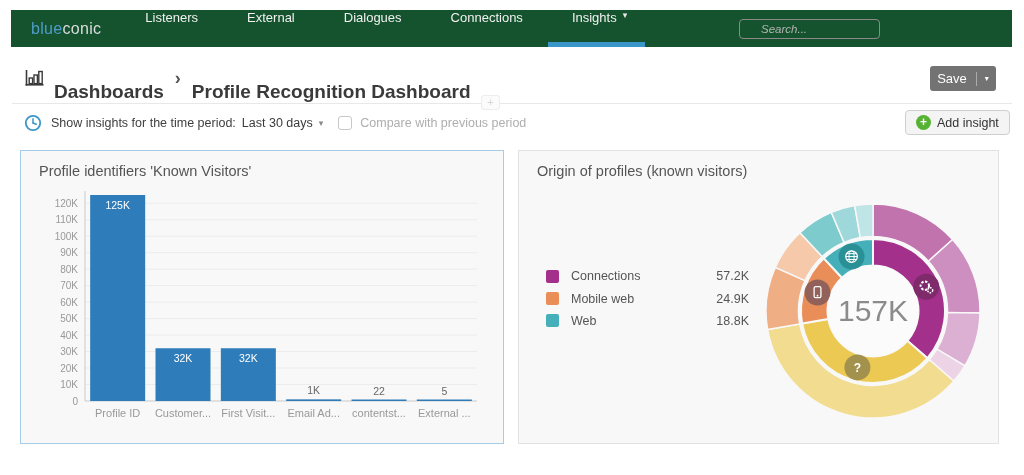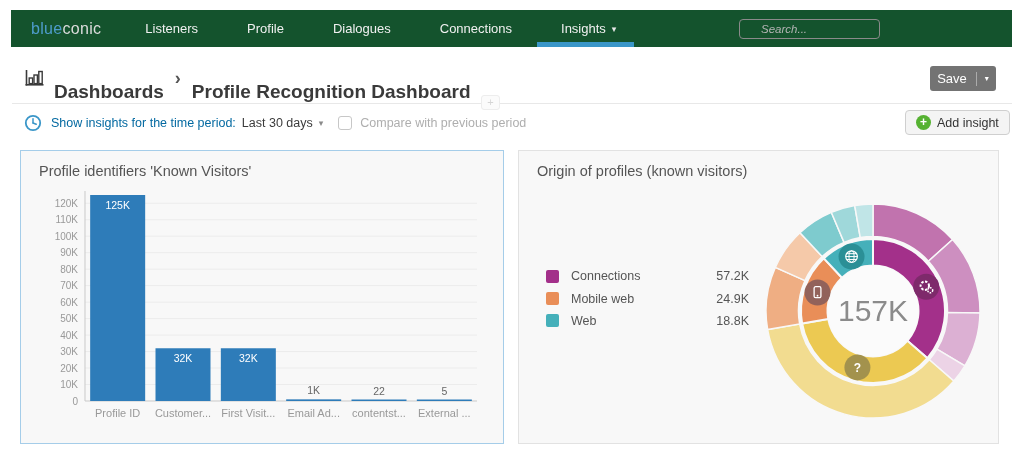"Listeners" .nav-item { align-items: center -> none }
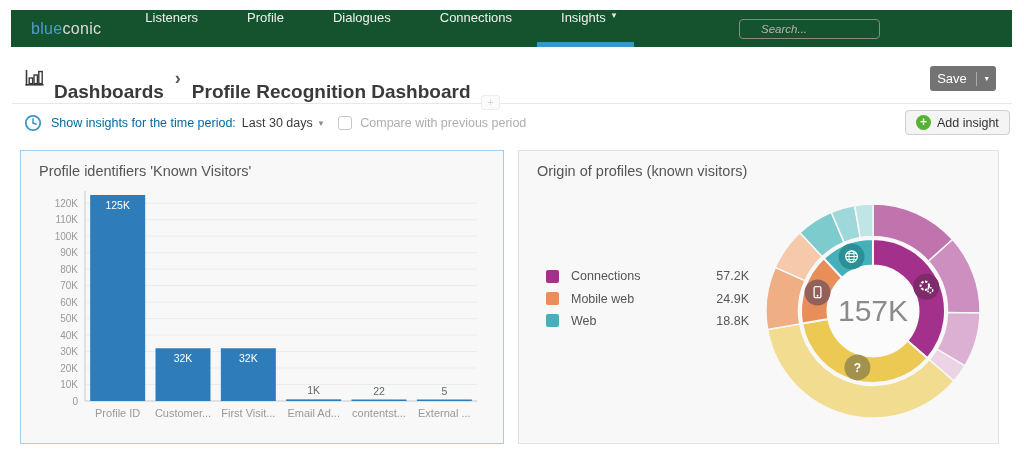"Profile" span { text: Profile -> External }
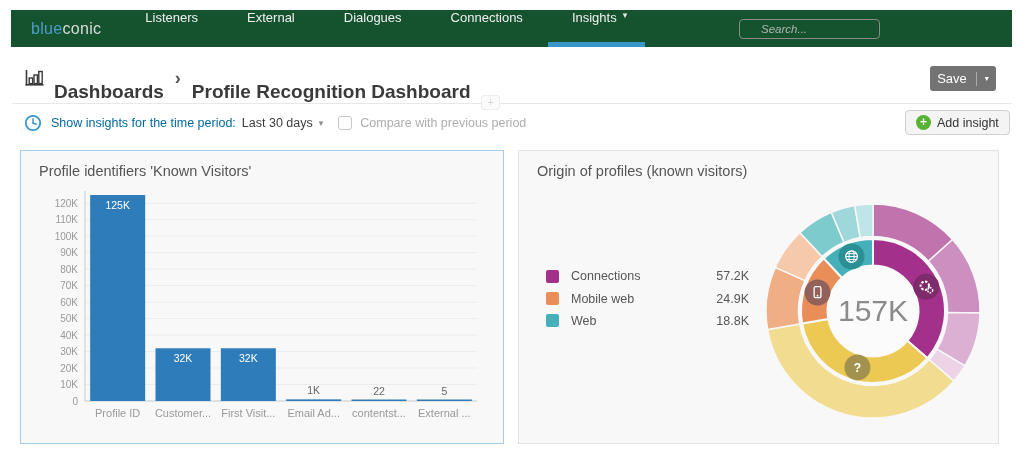"Show insights for the time" .filter-label { color: #0369a1 -> #404040 }
